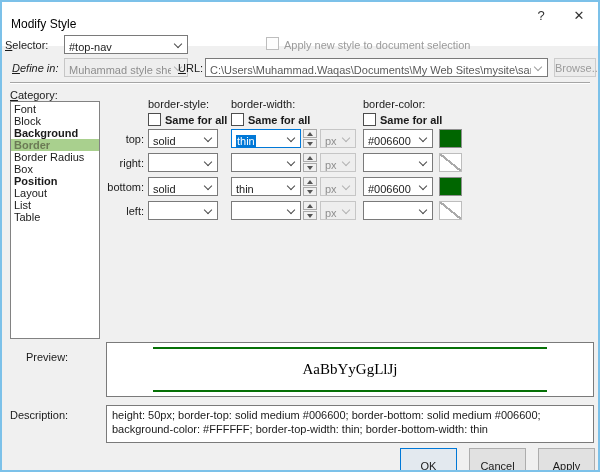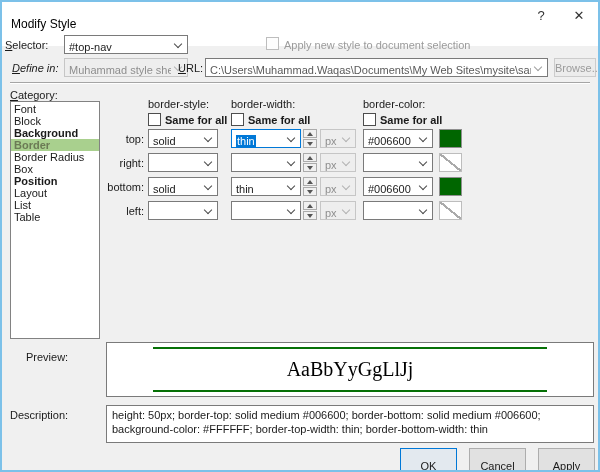"AaBbYyGgLlJj" .preview-sample { font-size: 20px -> 15px }
